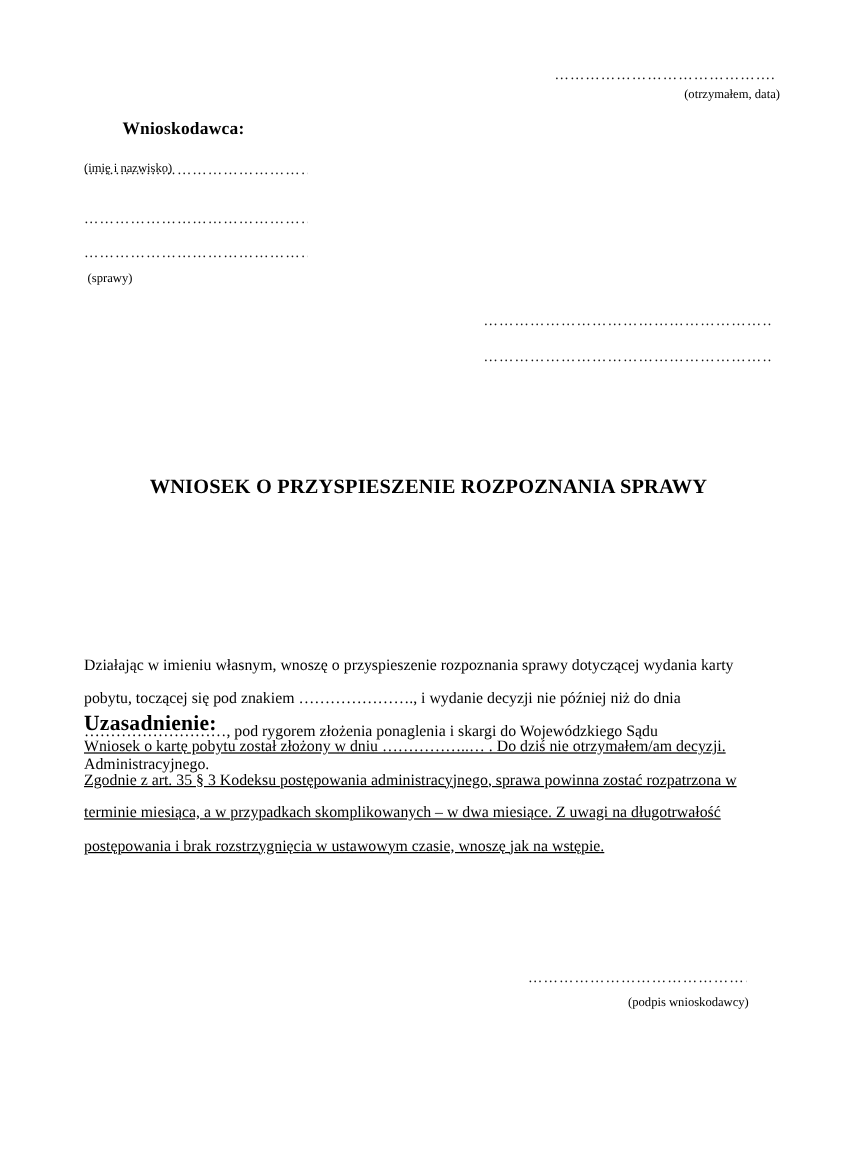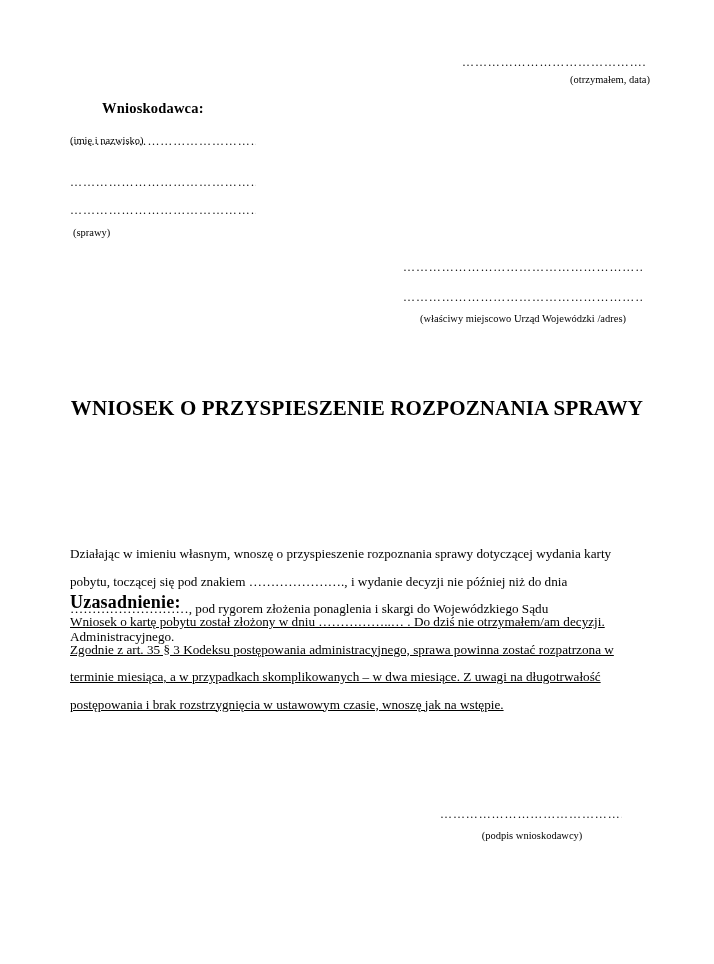"(właściwy miejscowo Urząd Wojewódzki" div.abs { html: <div>(właściwy miejscowo Urząd Wojewódzki /adres)</div> -> none }
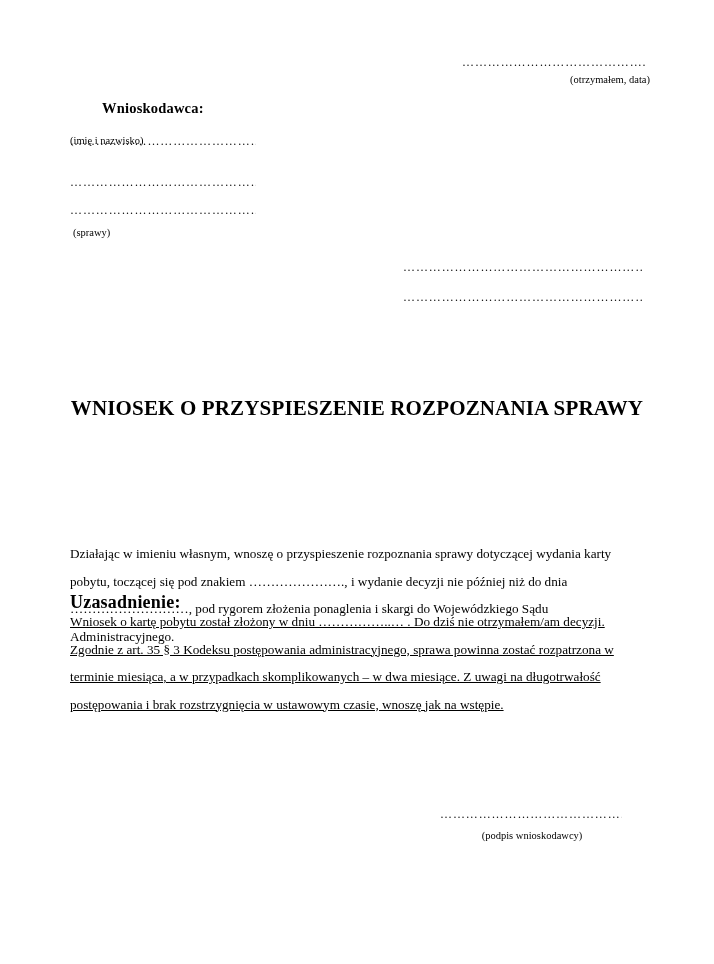"WNIOSEK O PRZYSPIESZENIE ROZPOZNANIA" .doc-title { font-size: 21px -> 17px }
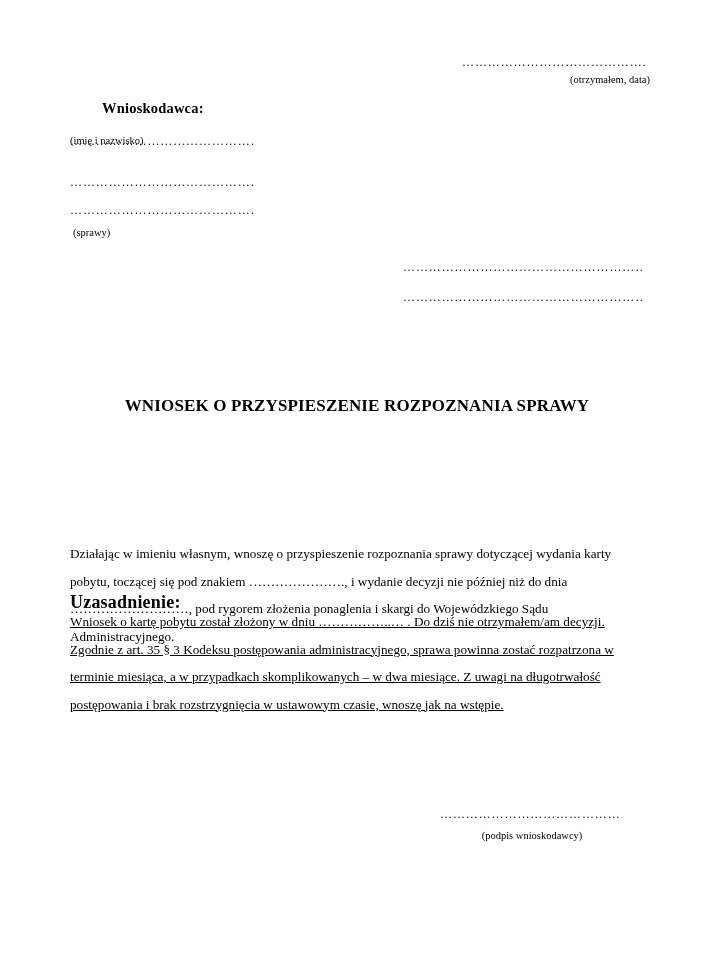"(podpis wnioskodawcy)" .signature-caption { text-align: center -> right }
